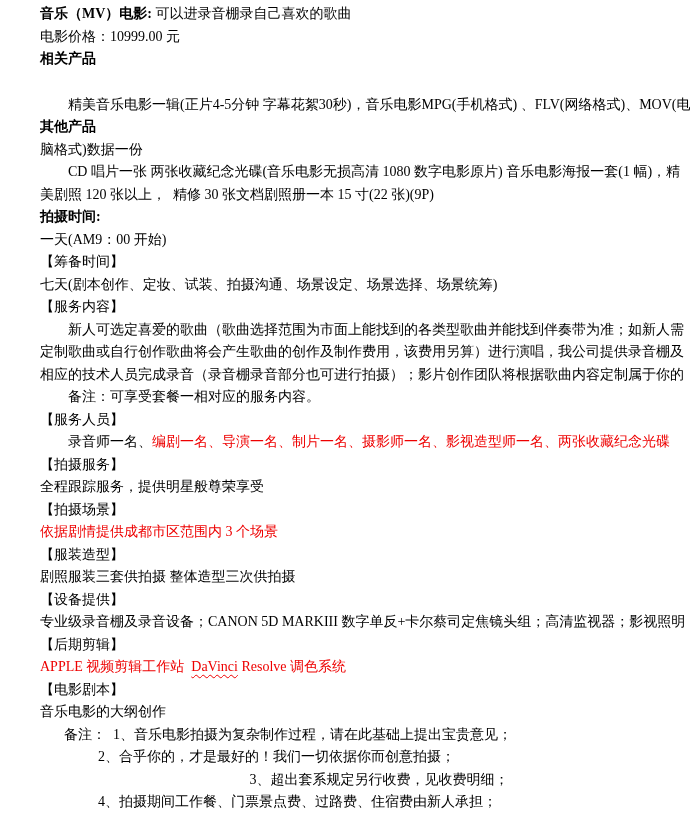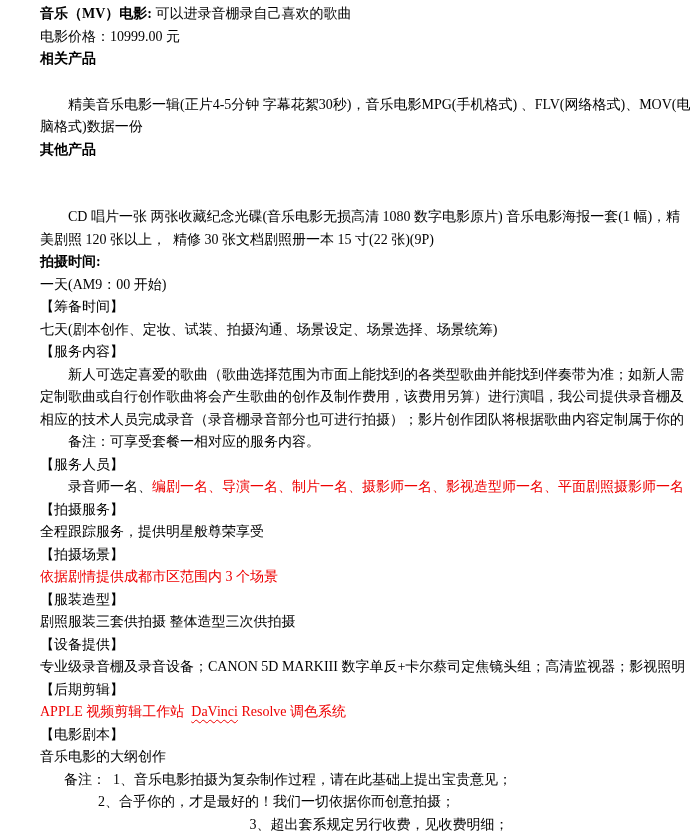"脑格式)数据一份" div.line { order: before "其他产品" -> after "其他产品" }
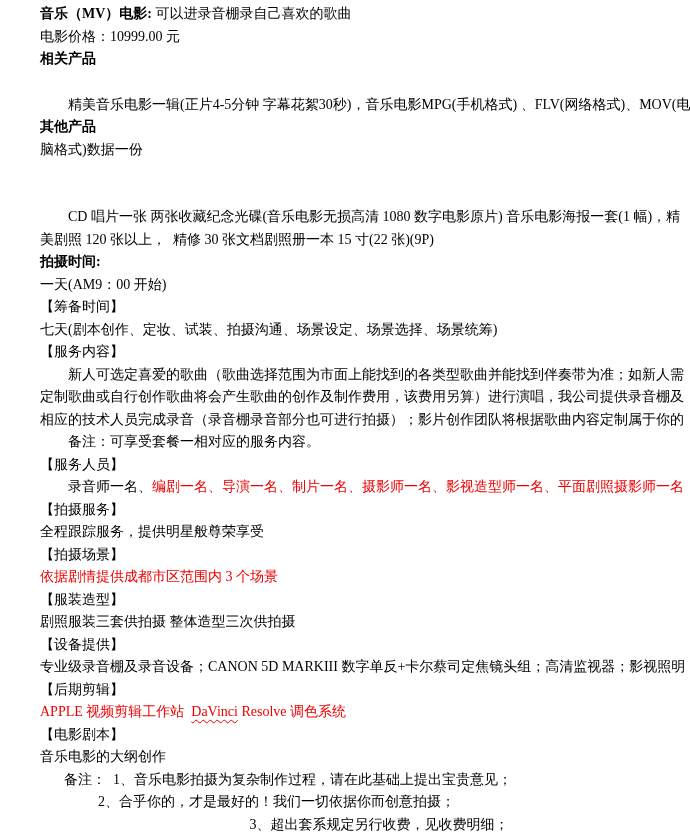"CD 唱片一张 两张收藏纪念光碟(音乐电影无损高清 1080 数字电影原片)" div.line { margin-top: 45px -> none }
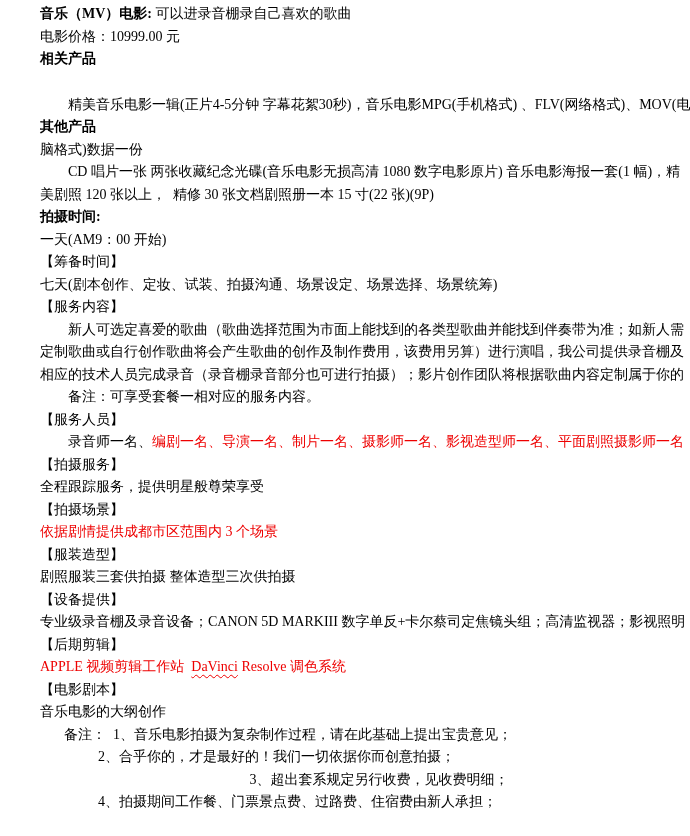"编剧一名、导演一名、制片一名、摄影师一名、影视造型师一名、平面剧照摄影师一名" span.r { text: 平面剧照摄影师一名 -> 两张收藏纪念光碟 }
